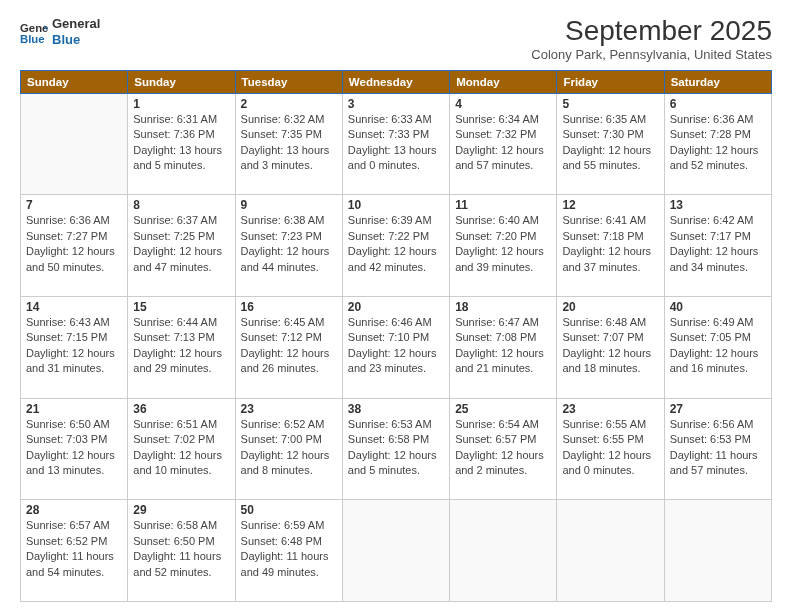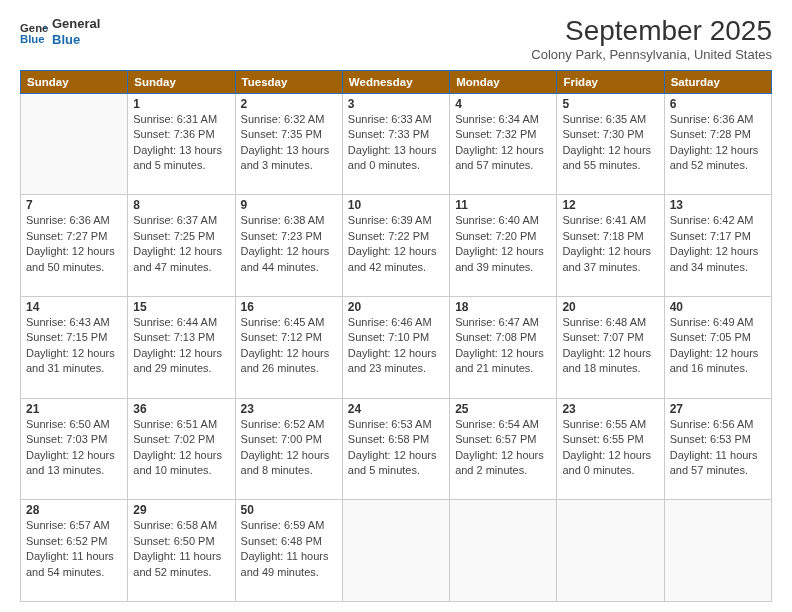"24" span.day-number { text: 24 -> 38 }
